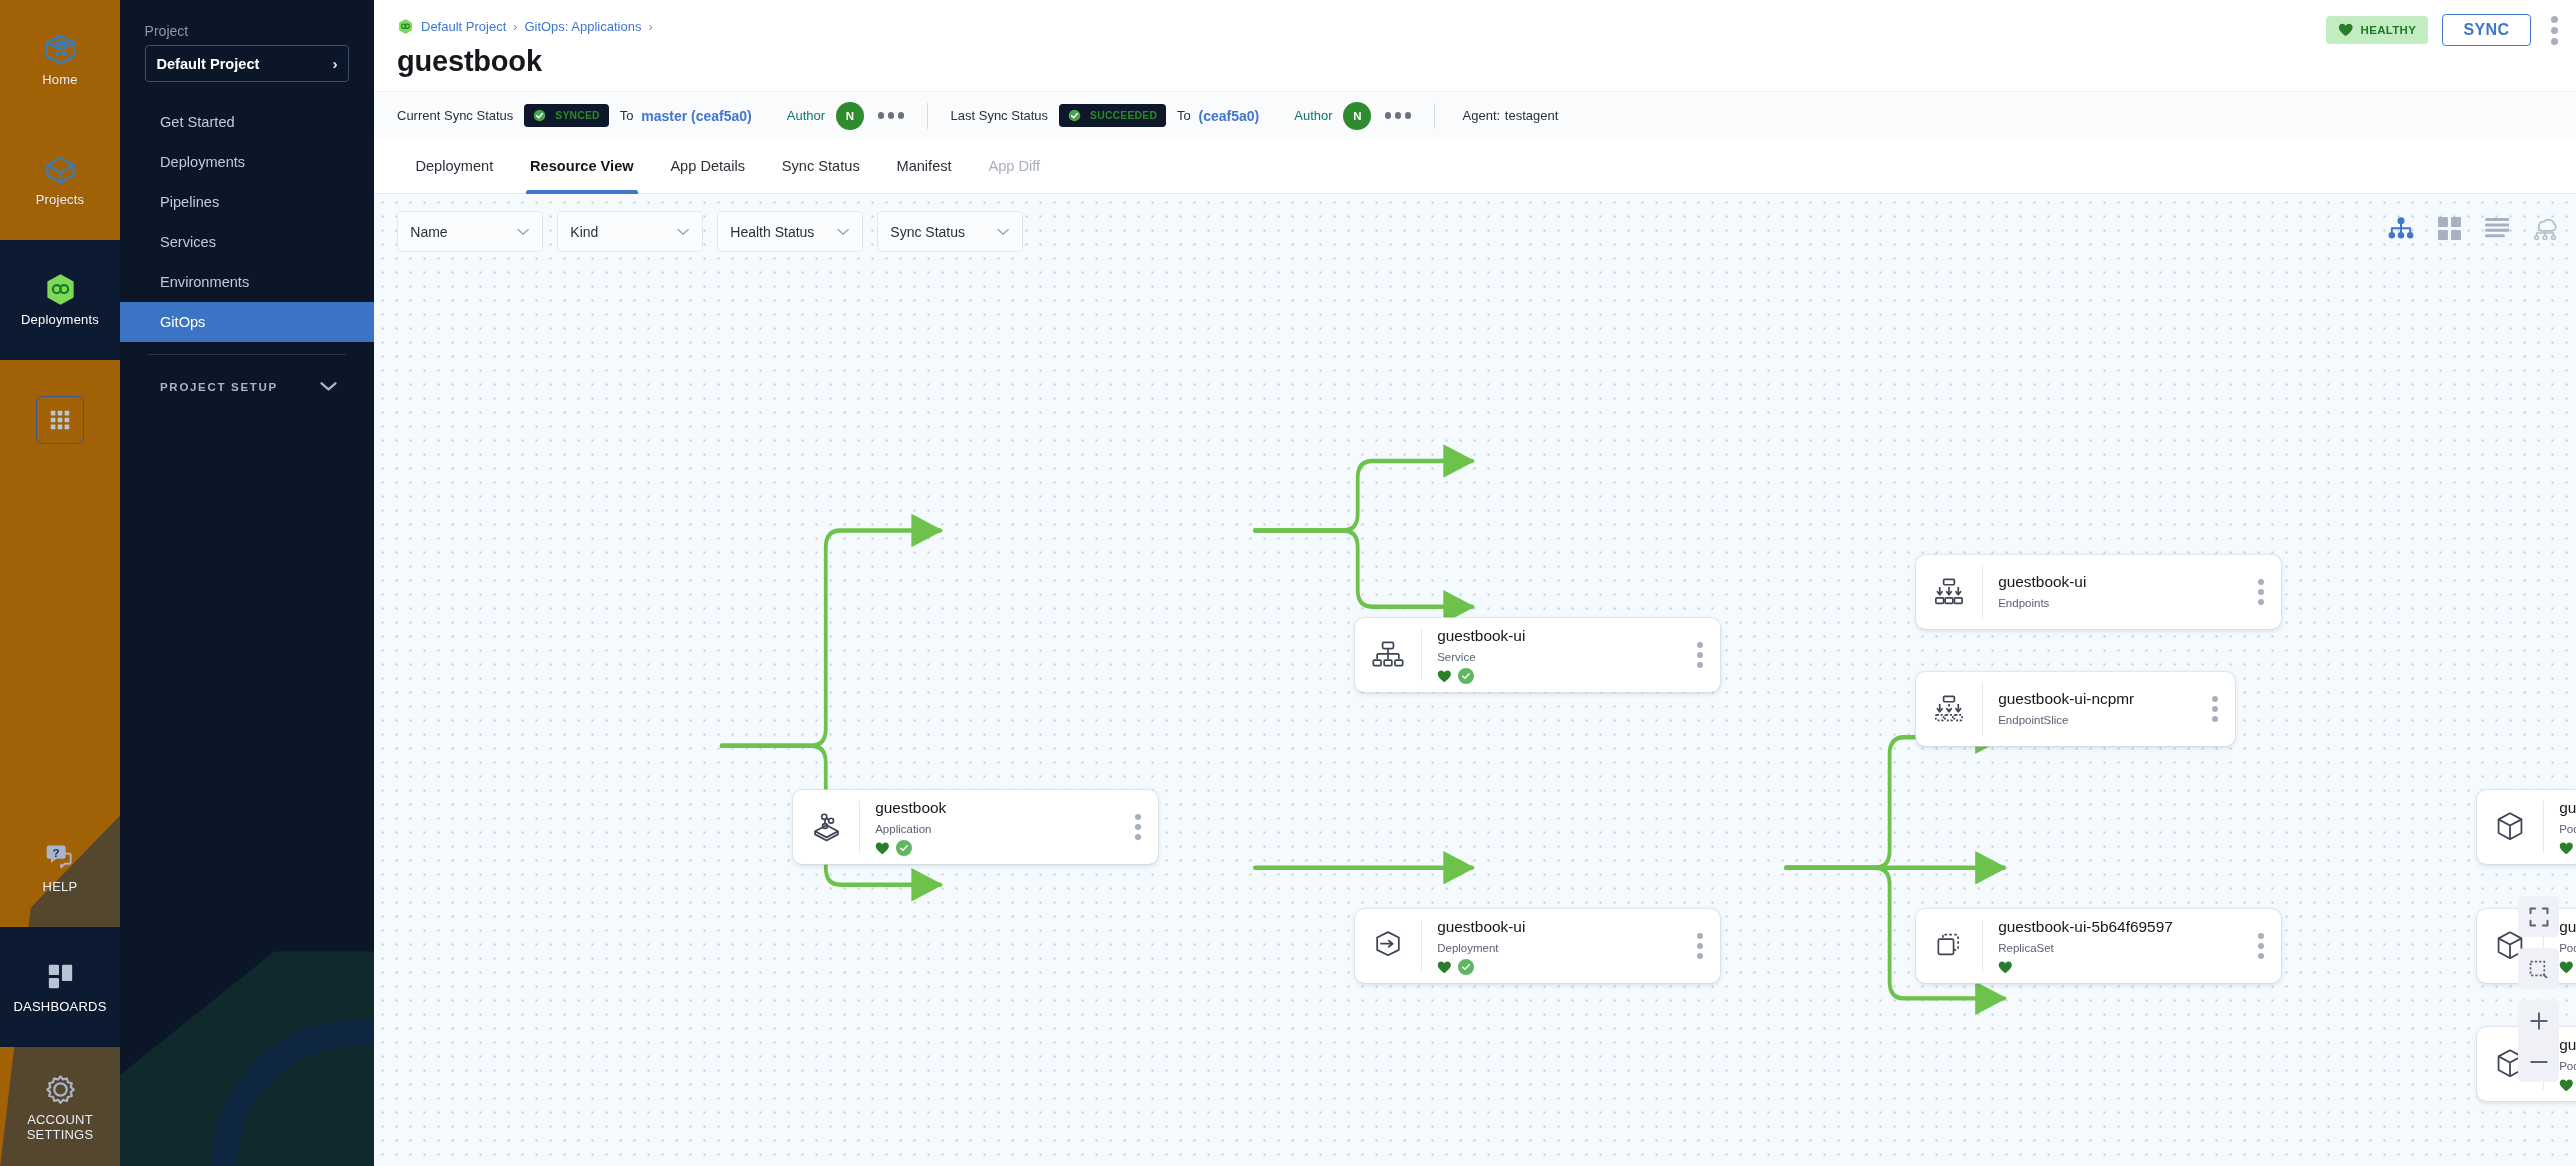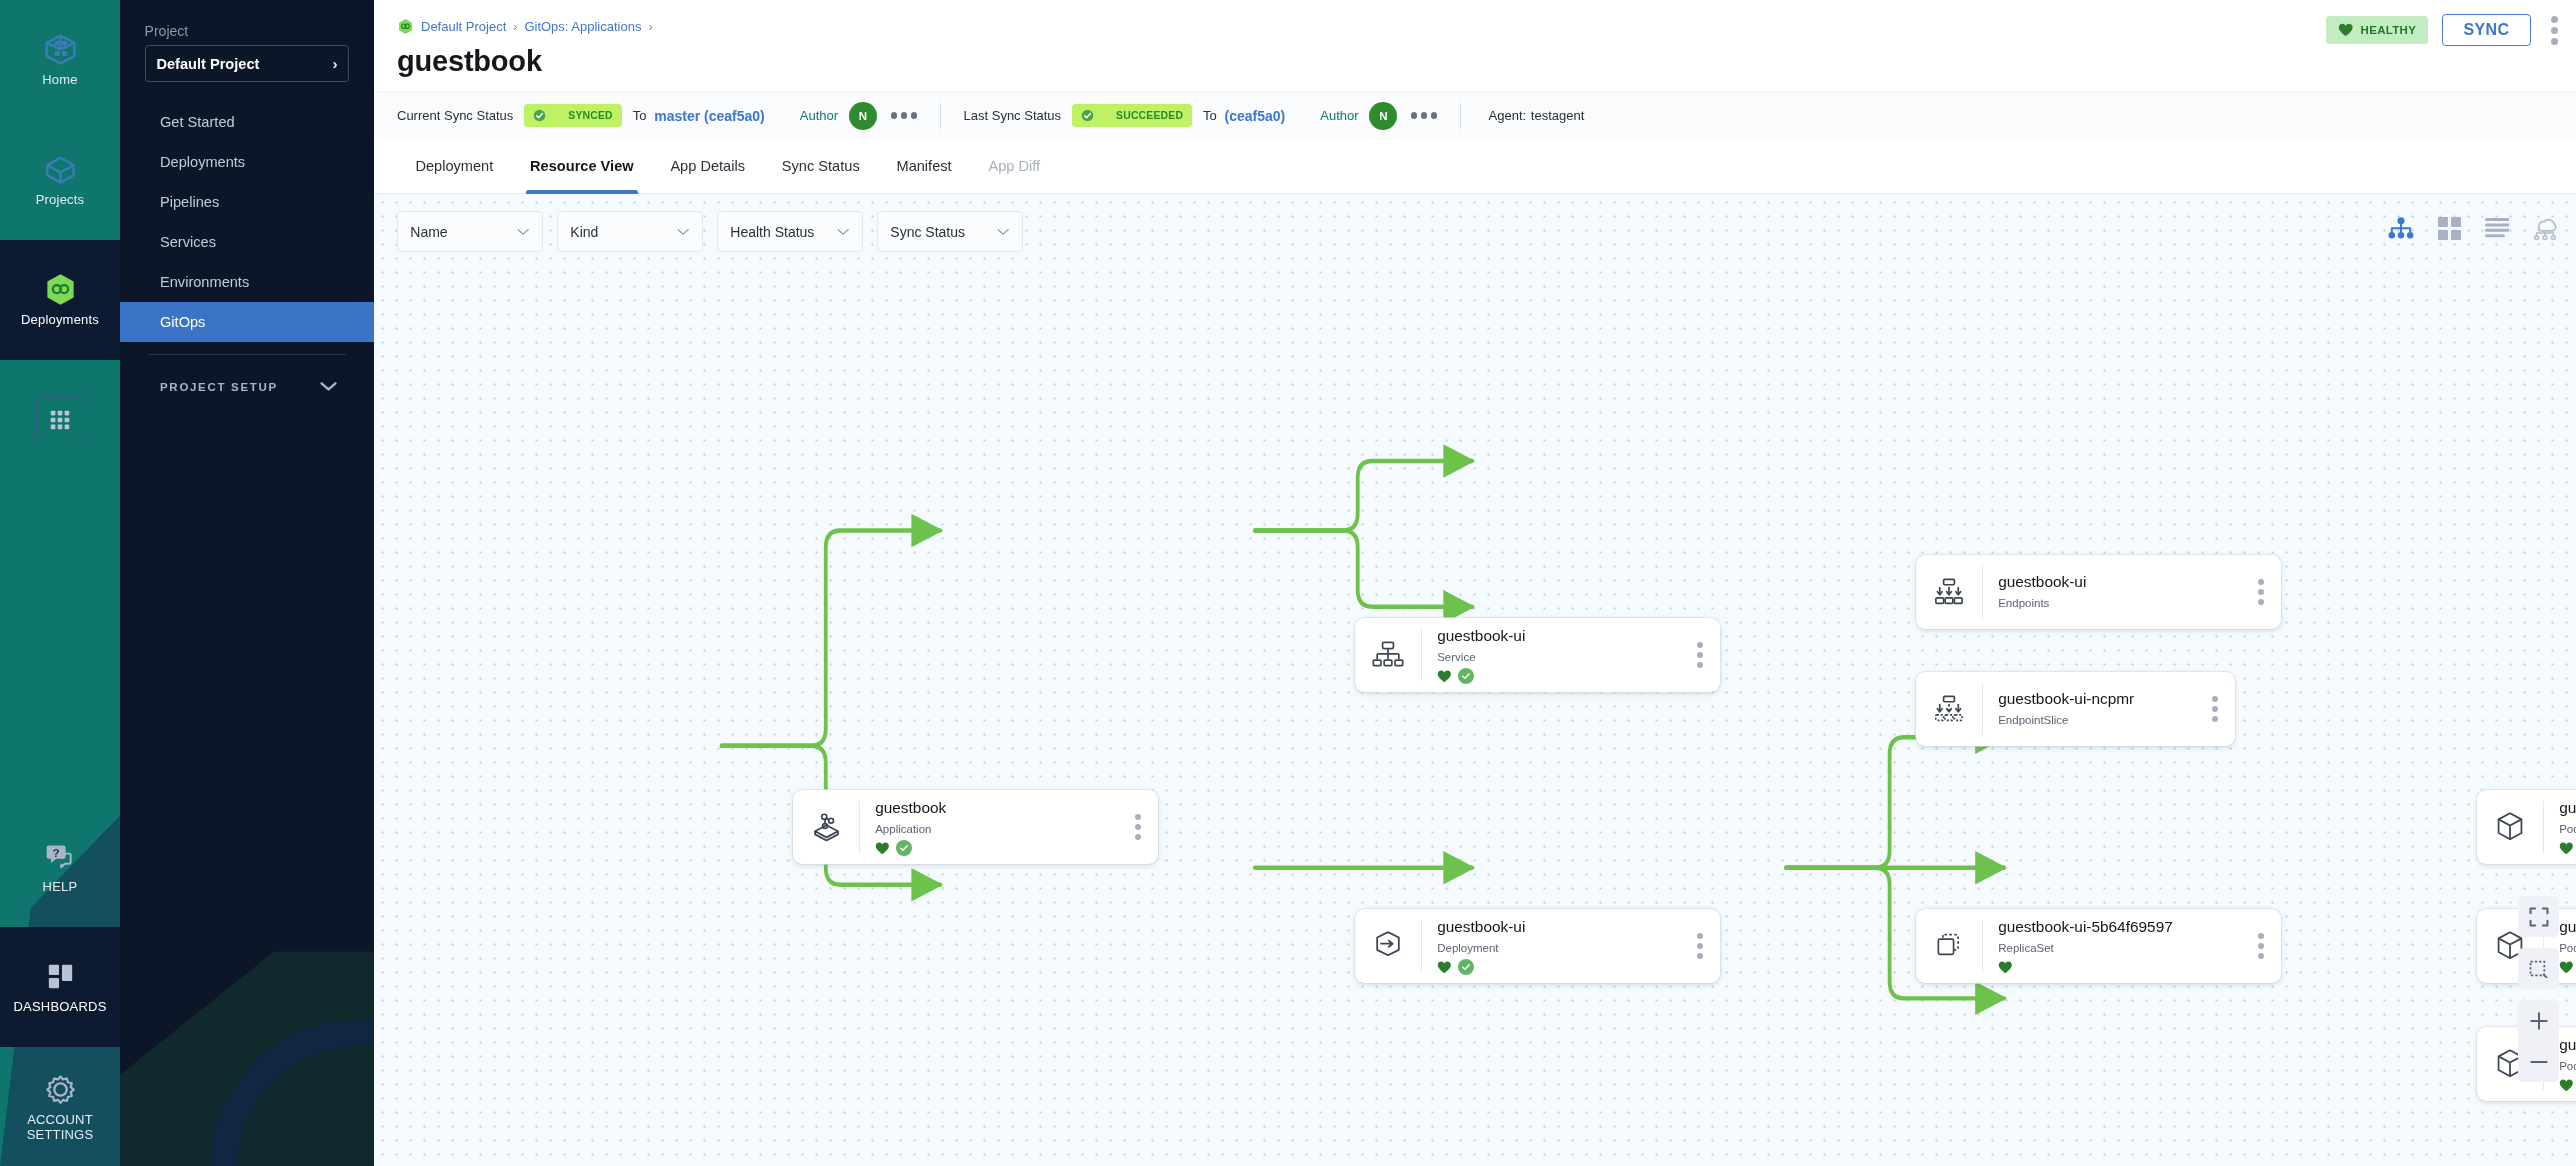"Home" .rail { background: #0f766e -> #a16207 }
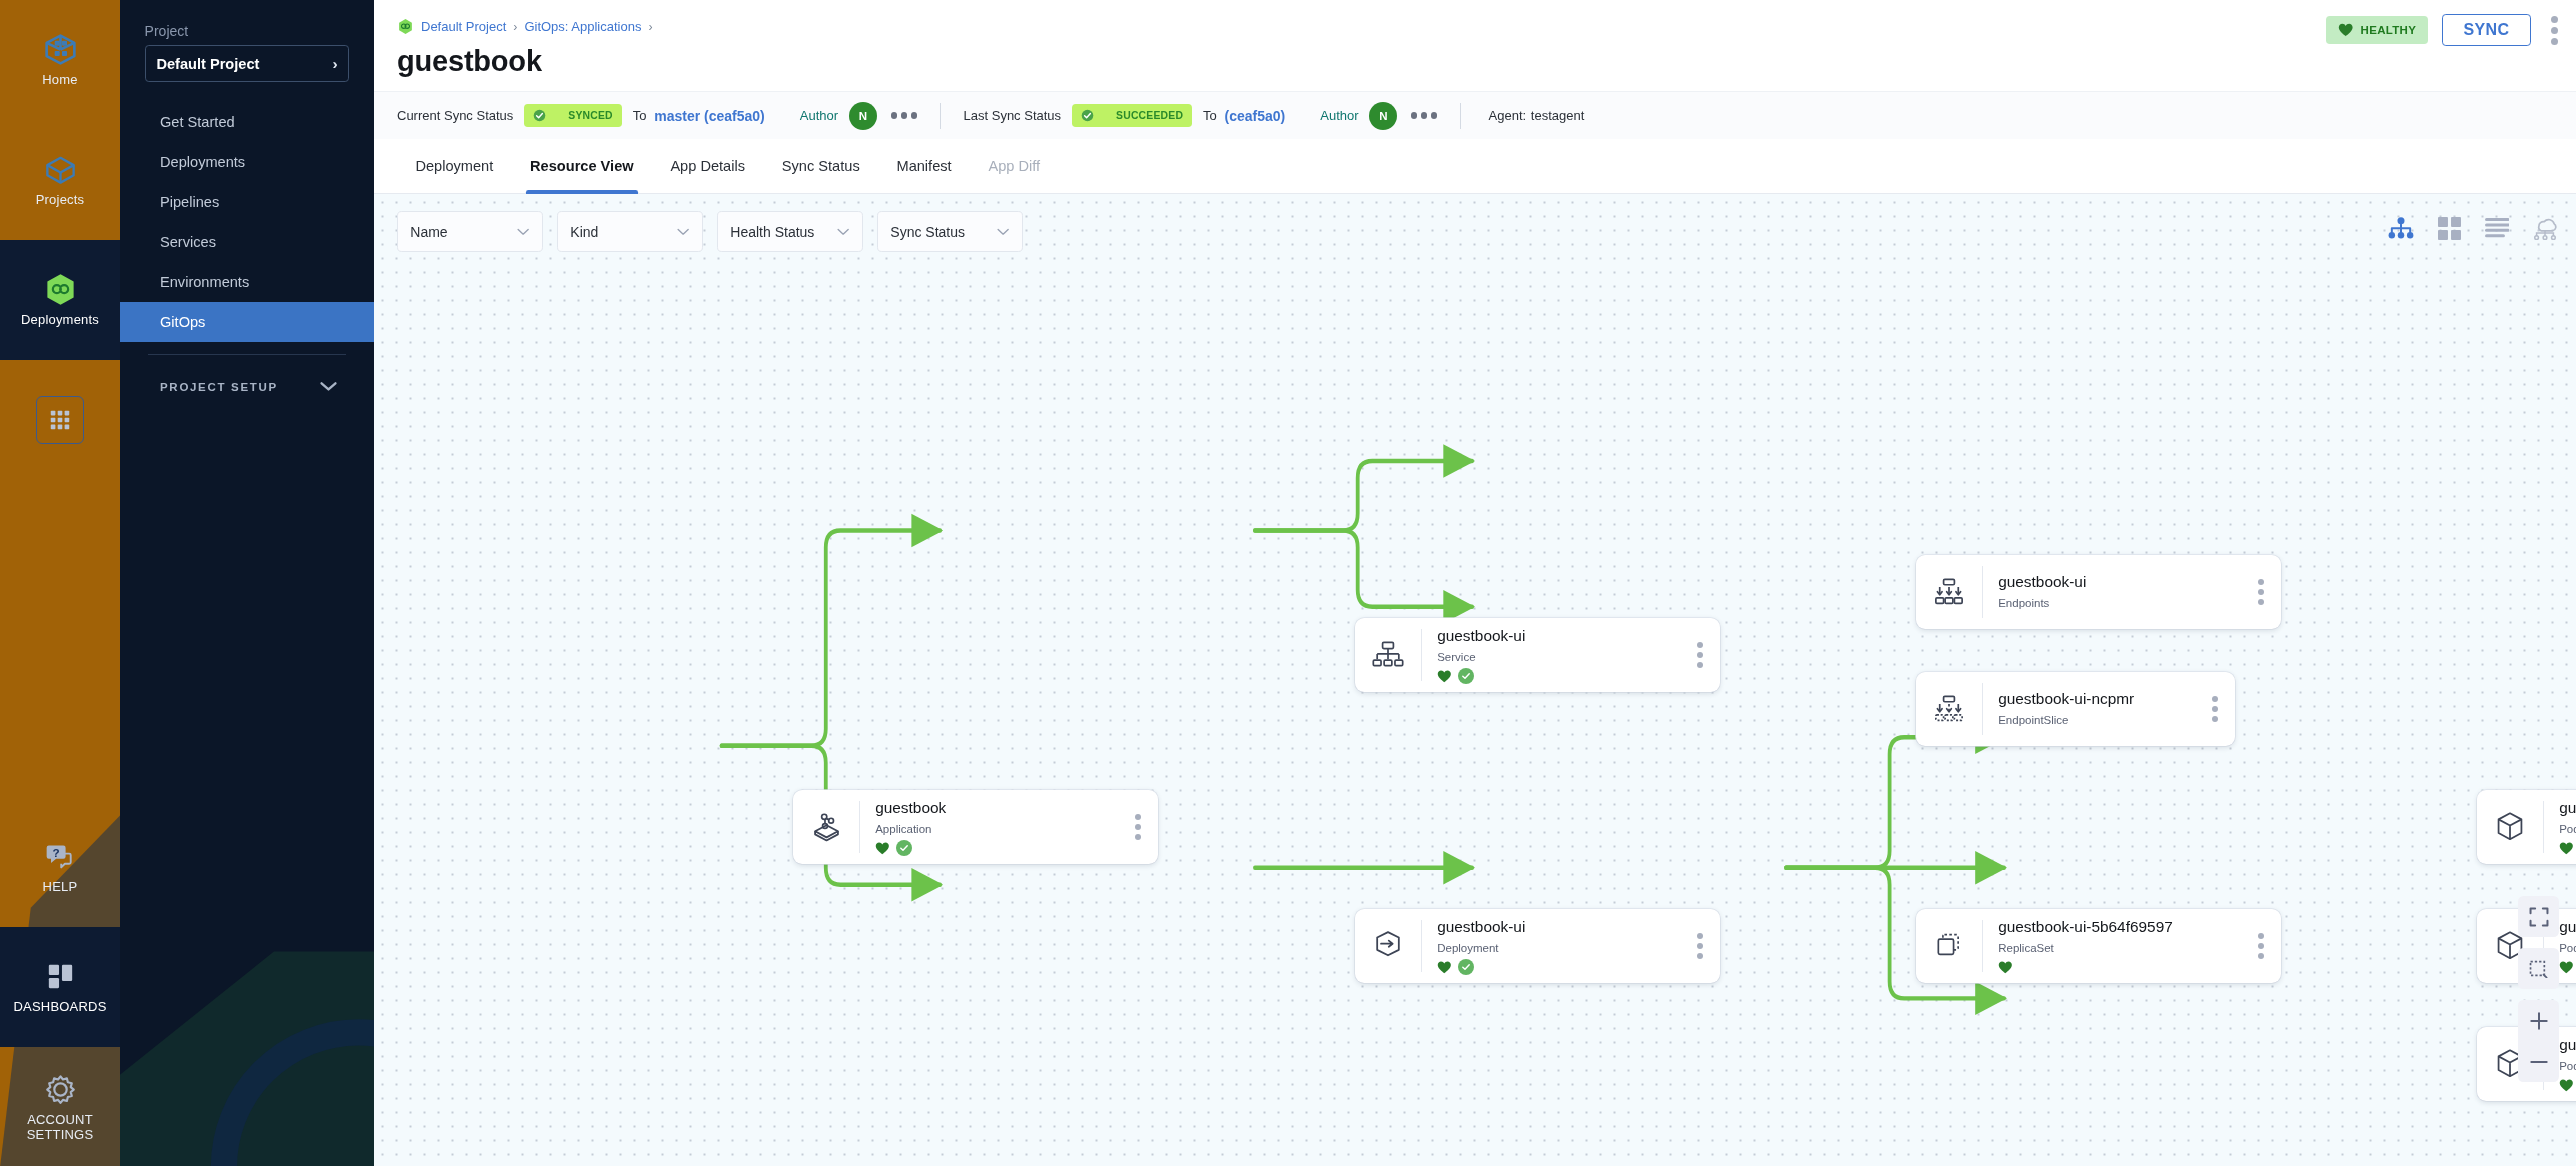"SYNCED" .pill { background: #bef264 -> #0f172a; gap: 22px -> 9px }
